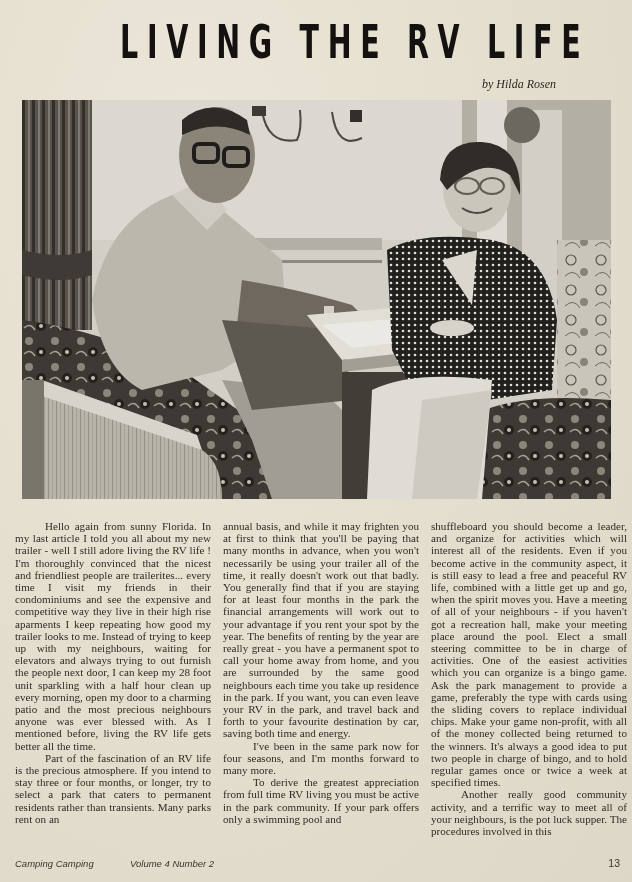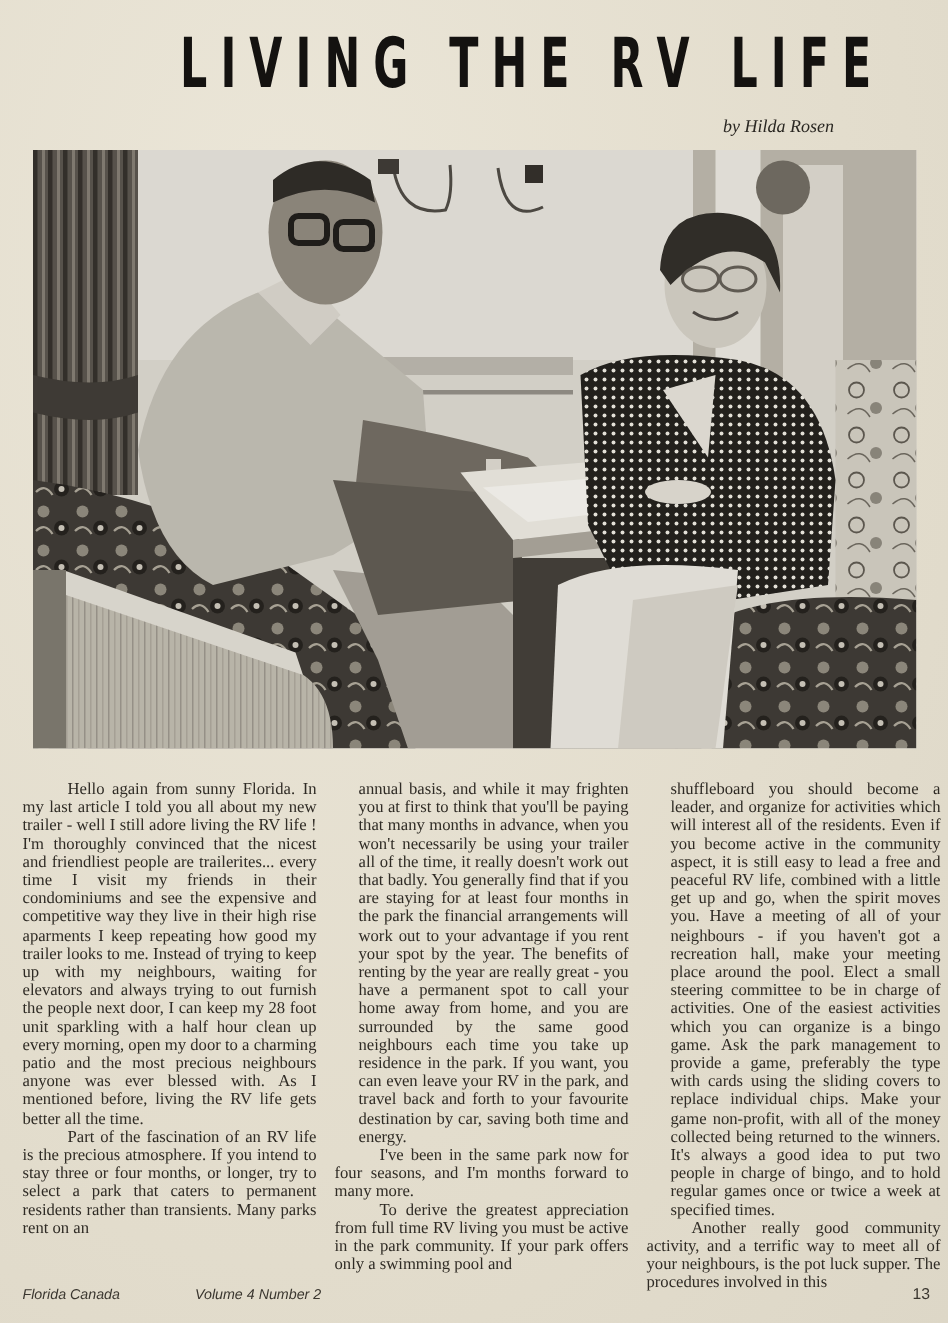"annual basis, and while it" .col p.cont { margin-left: 16px -> none }
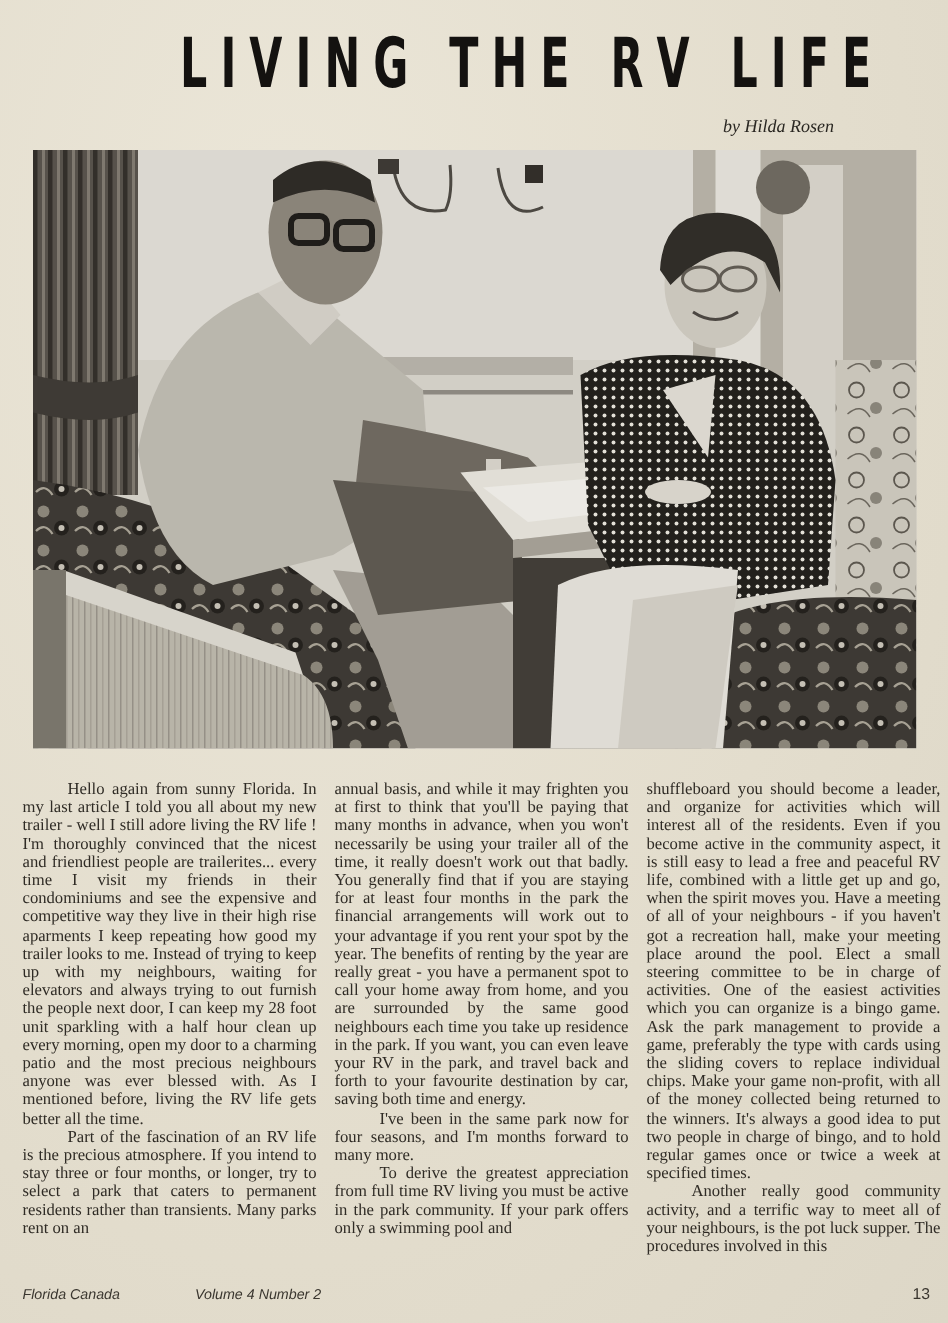"Florida Canada" div.footer-left { text: Florida Canada -> Camping Camping }
